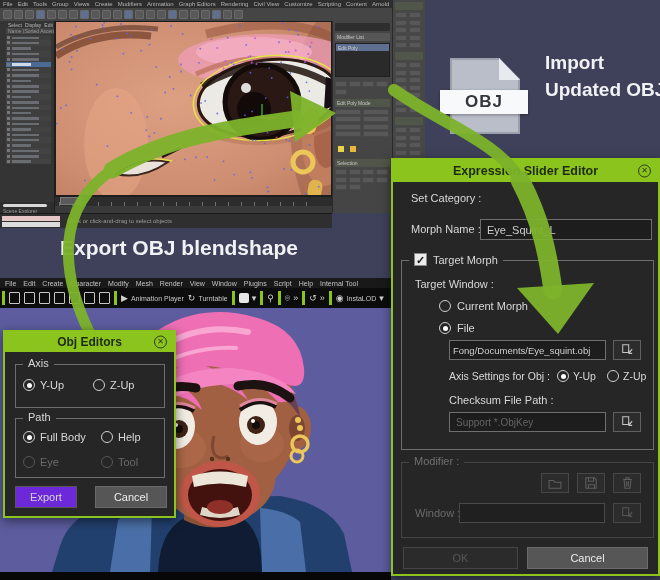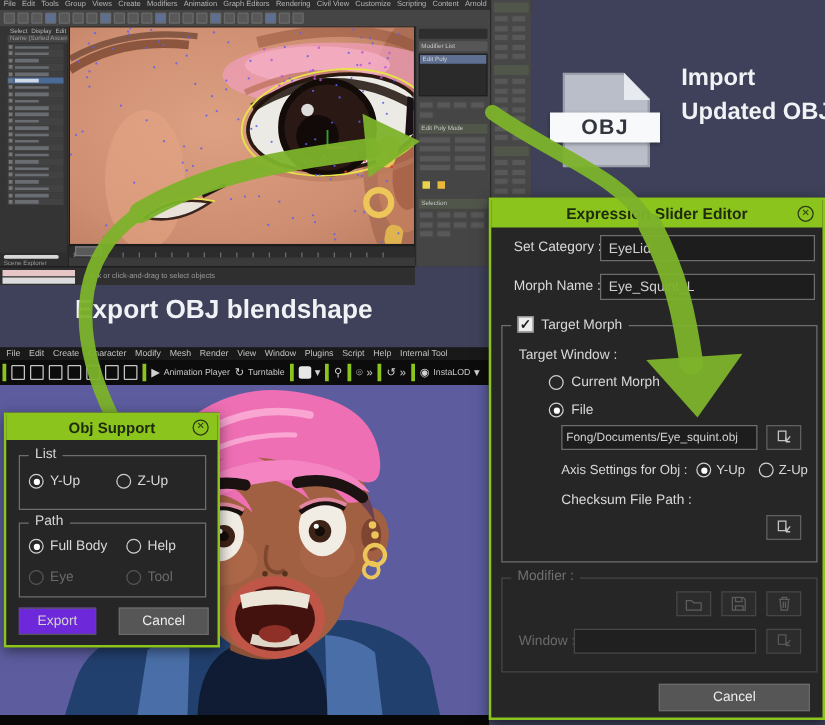"EyeLid" input.inp { html: <input> -> none }
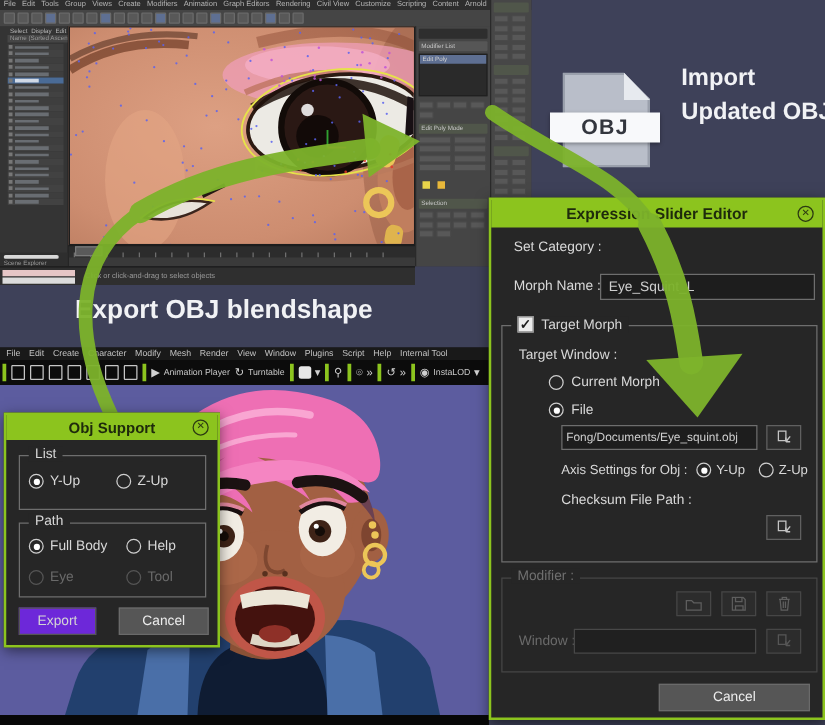"Obj Support" span.t { text: Support -> Editors }
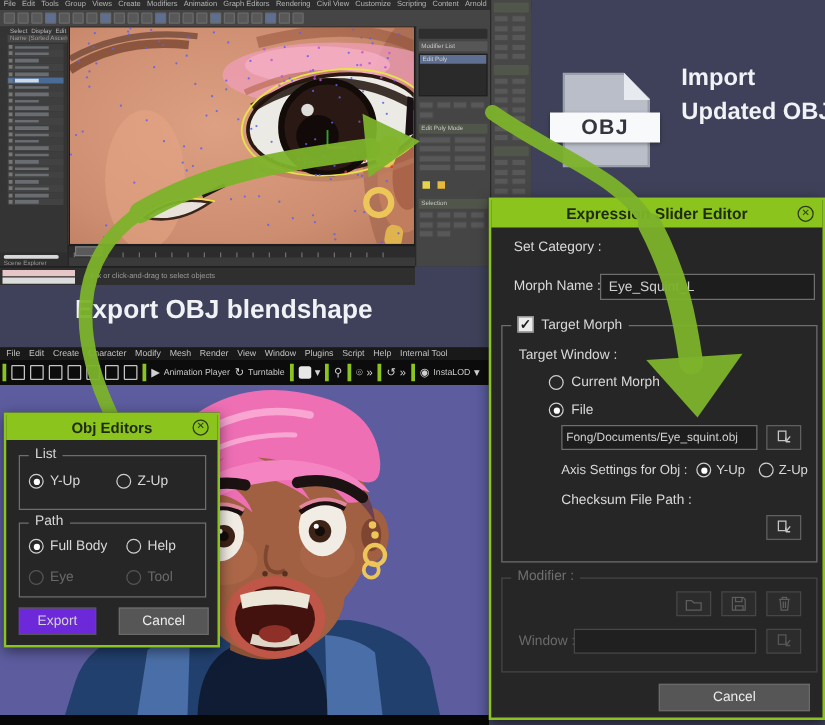"List" span.legend { text: List -> Axis }
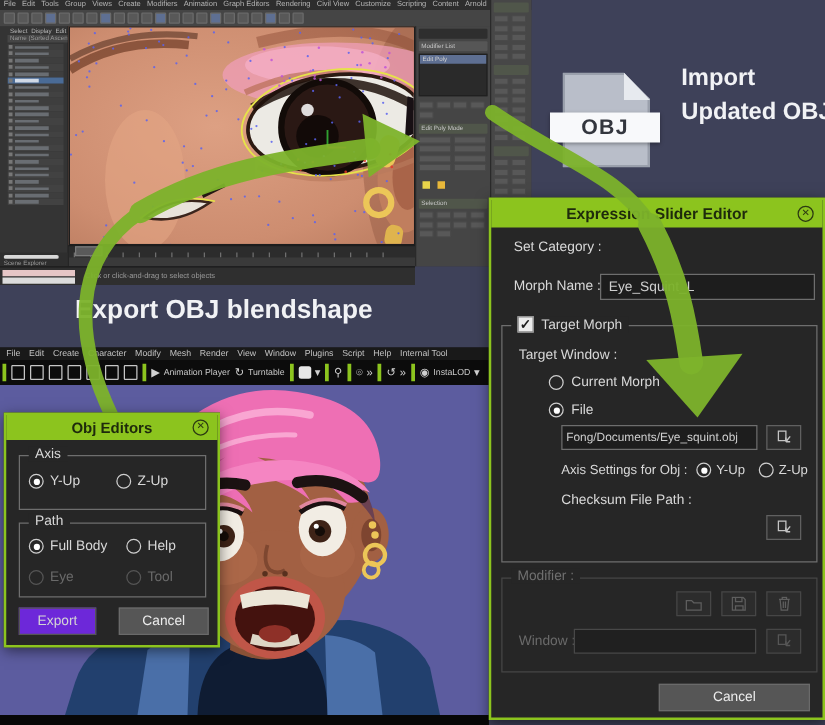"Support *.ObjKey" input.inp { html: none -> <input> }
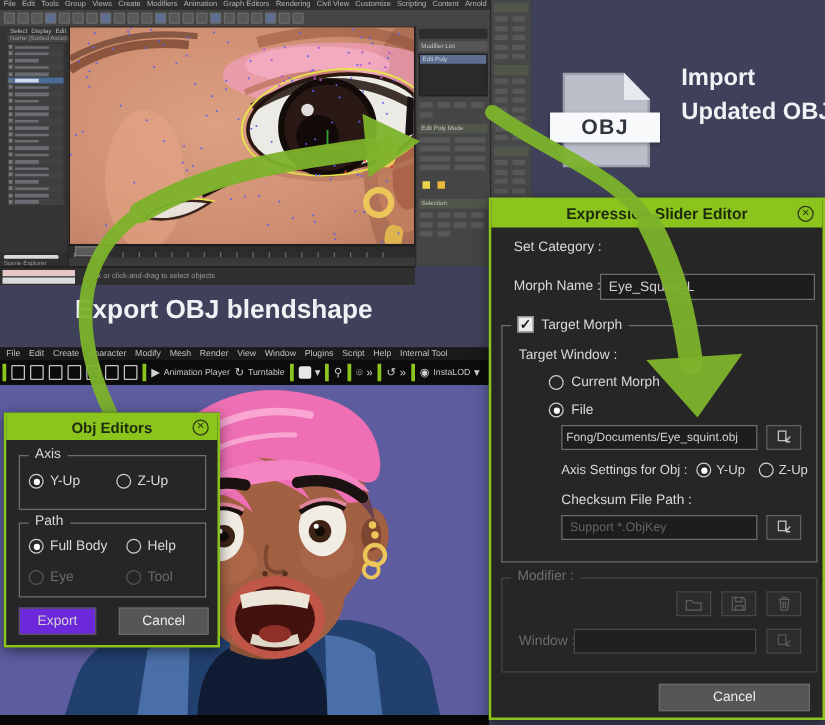"OK" div.pushbtn { html: none -> <div>OK</div> }
